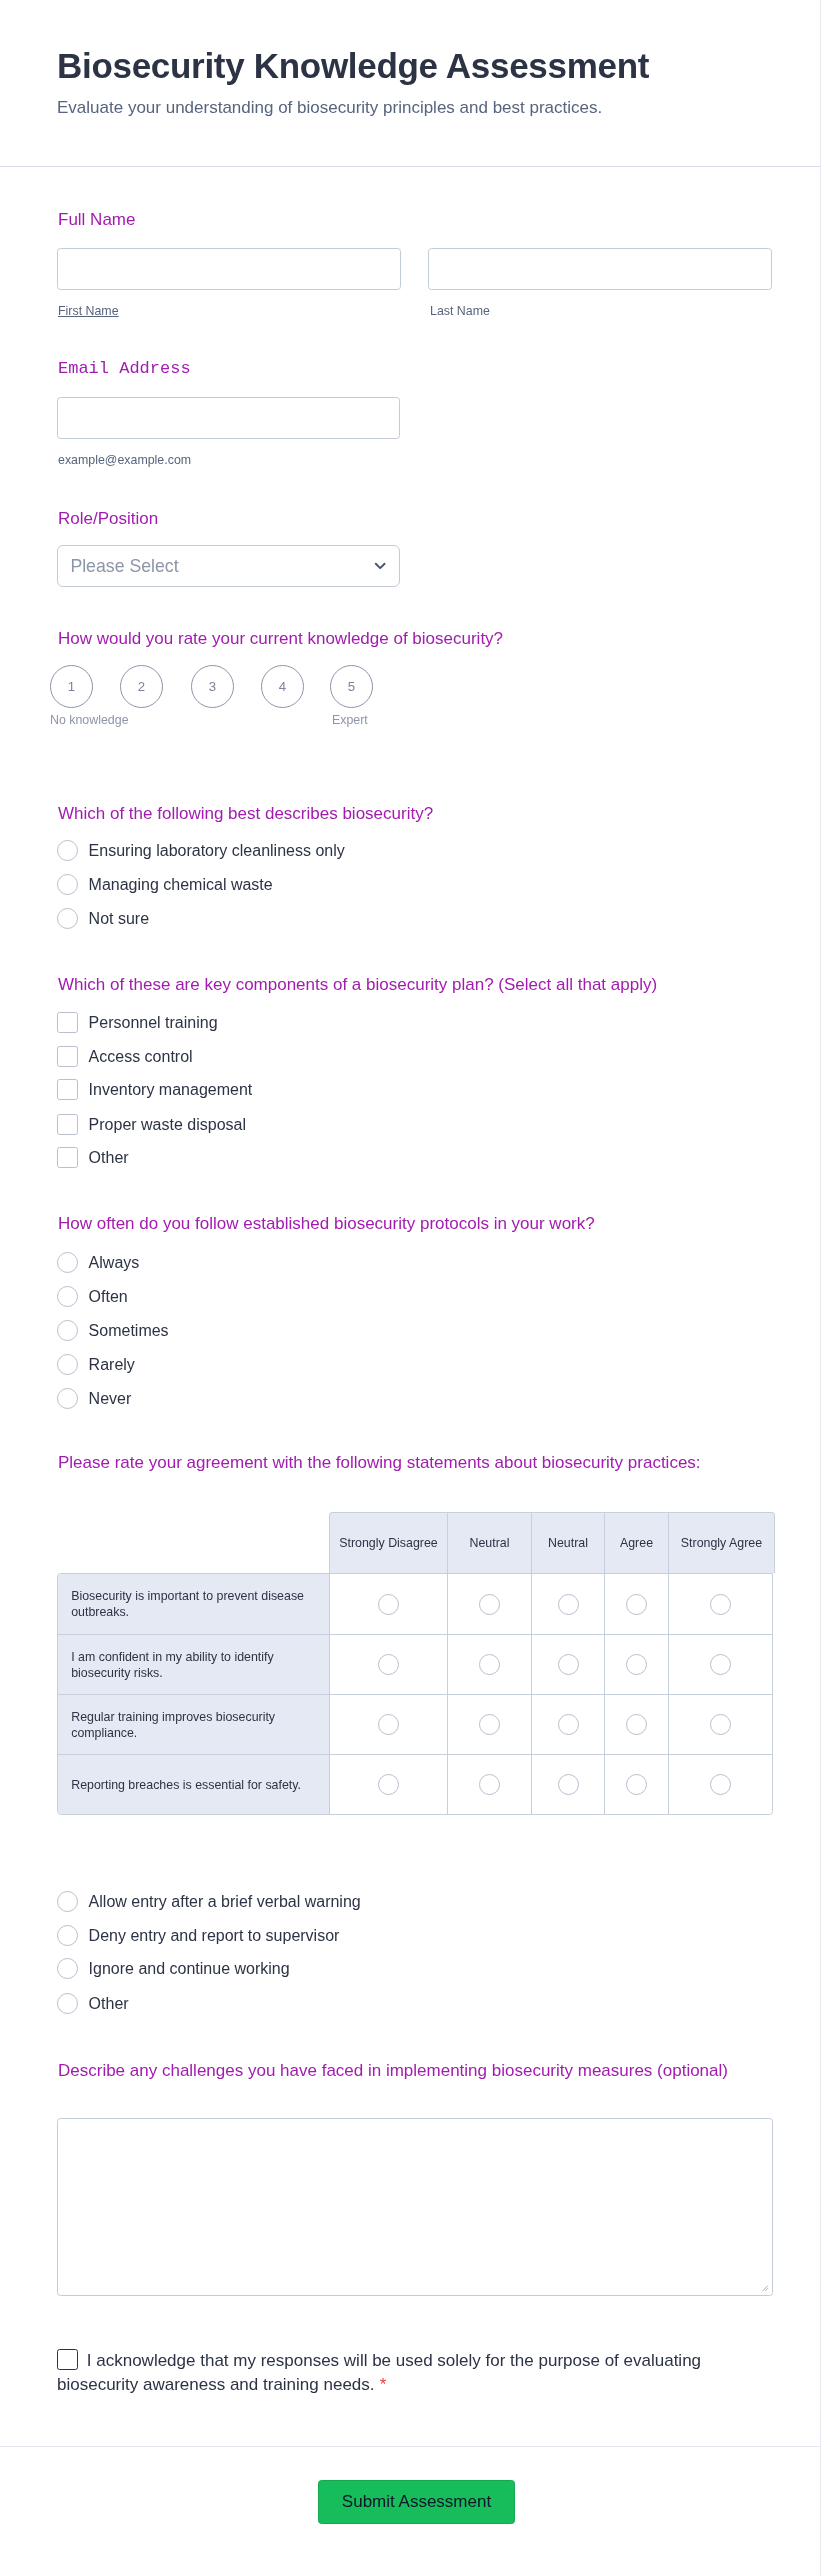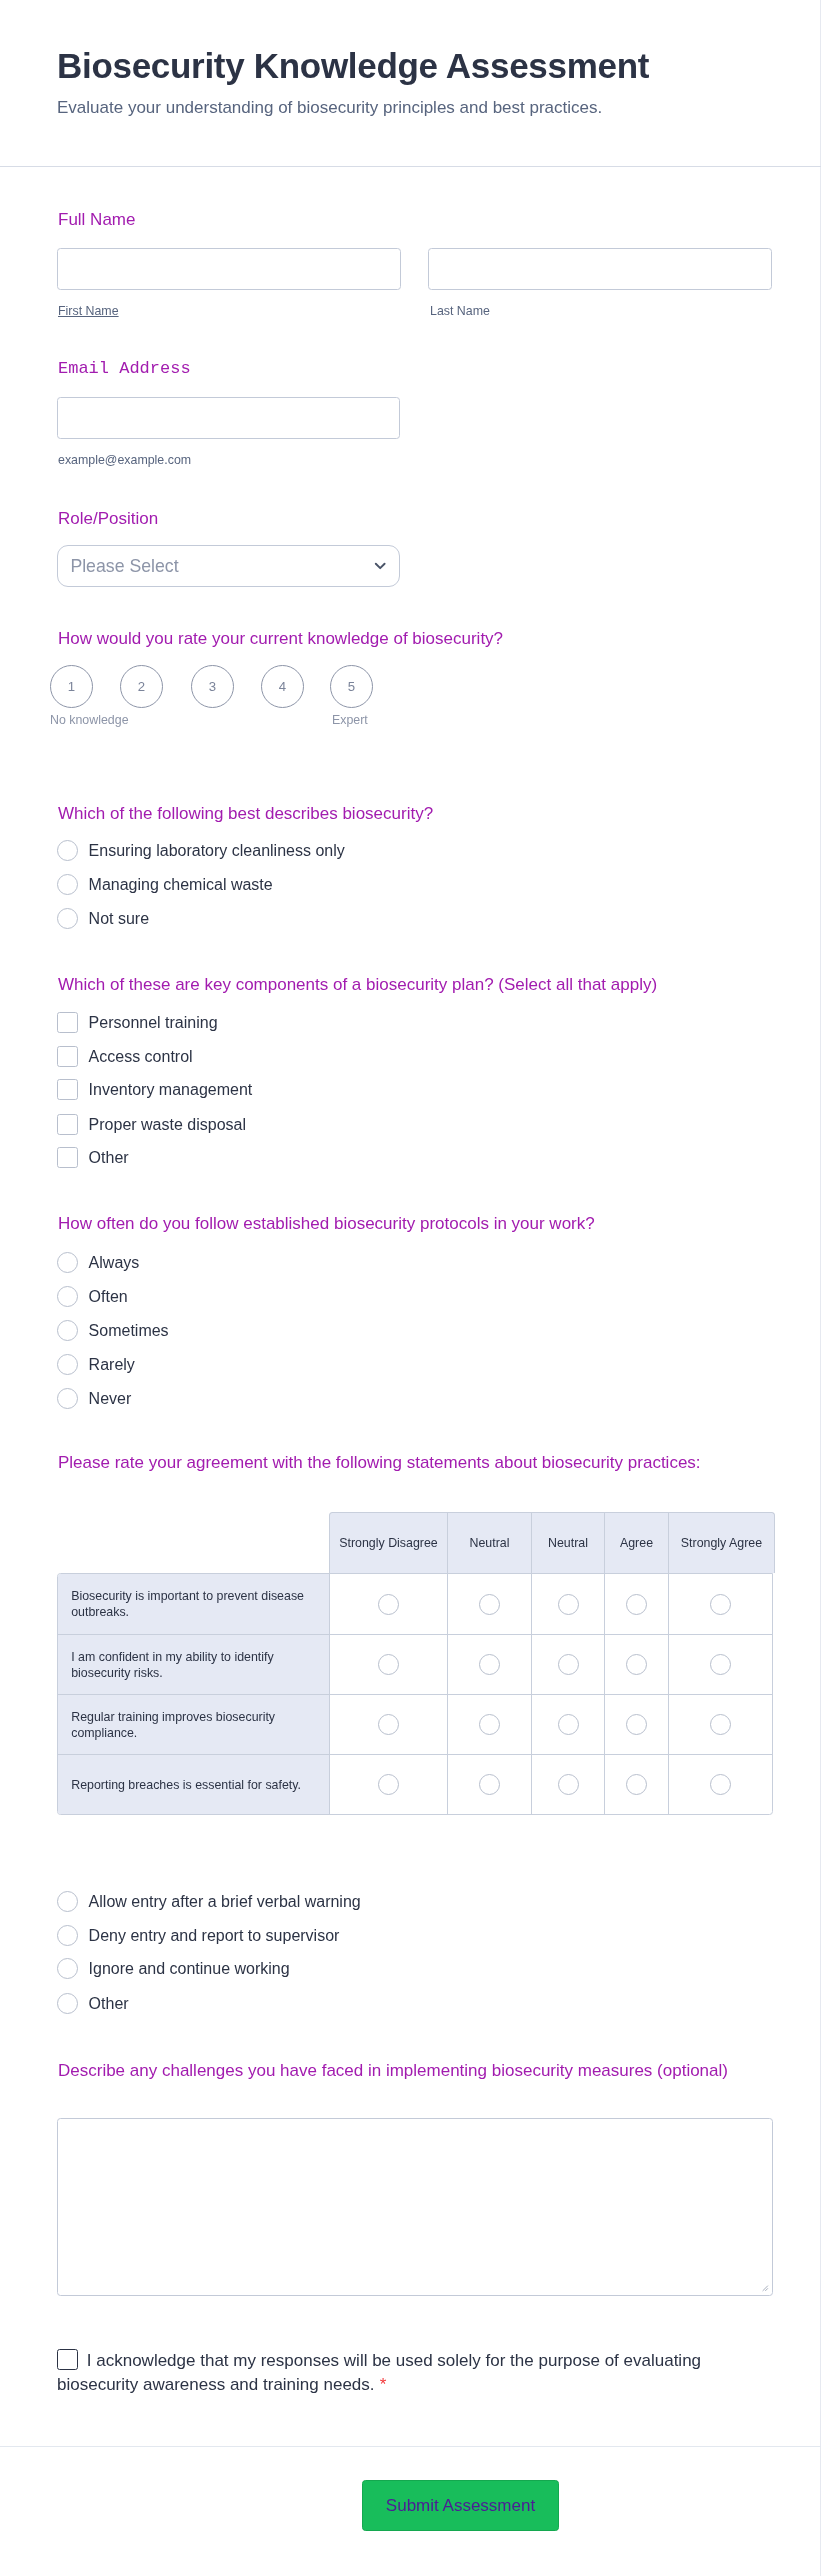"Please Select" .select { border-radius: 11px -> 6px }
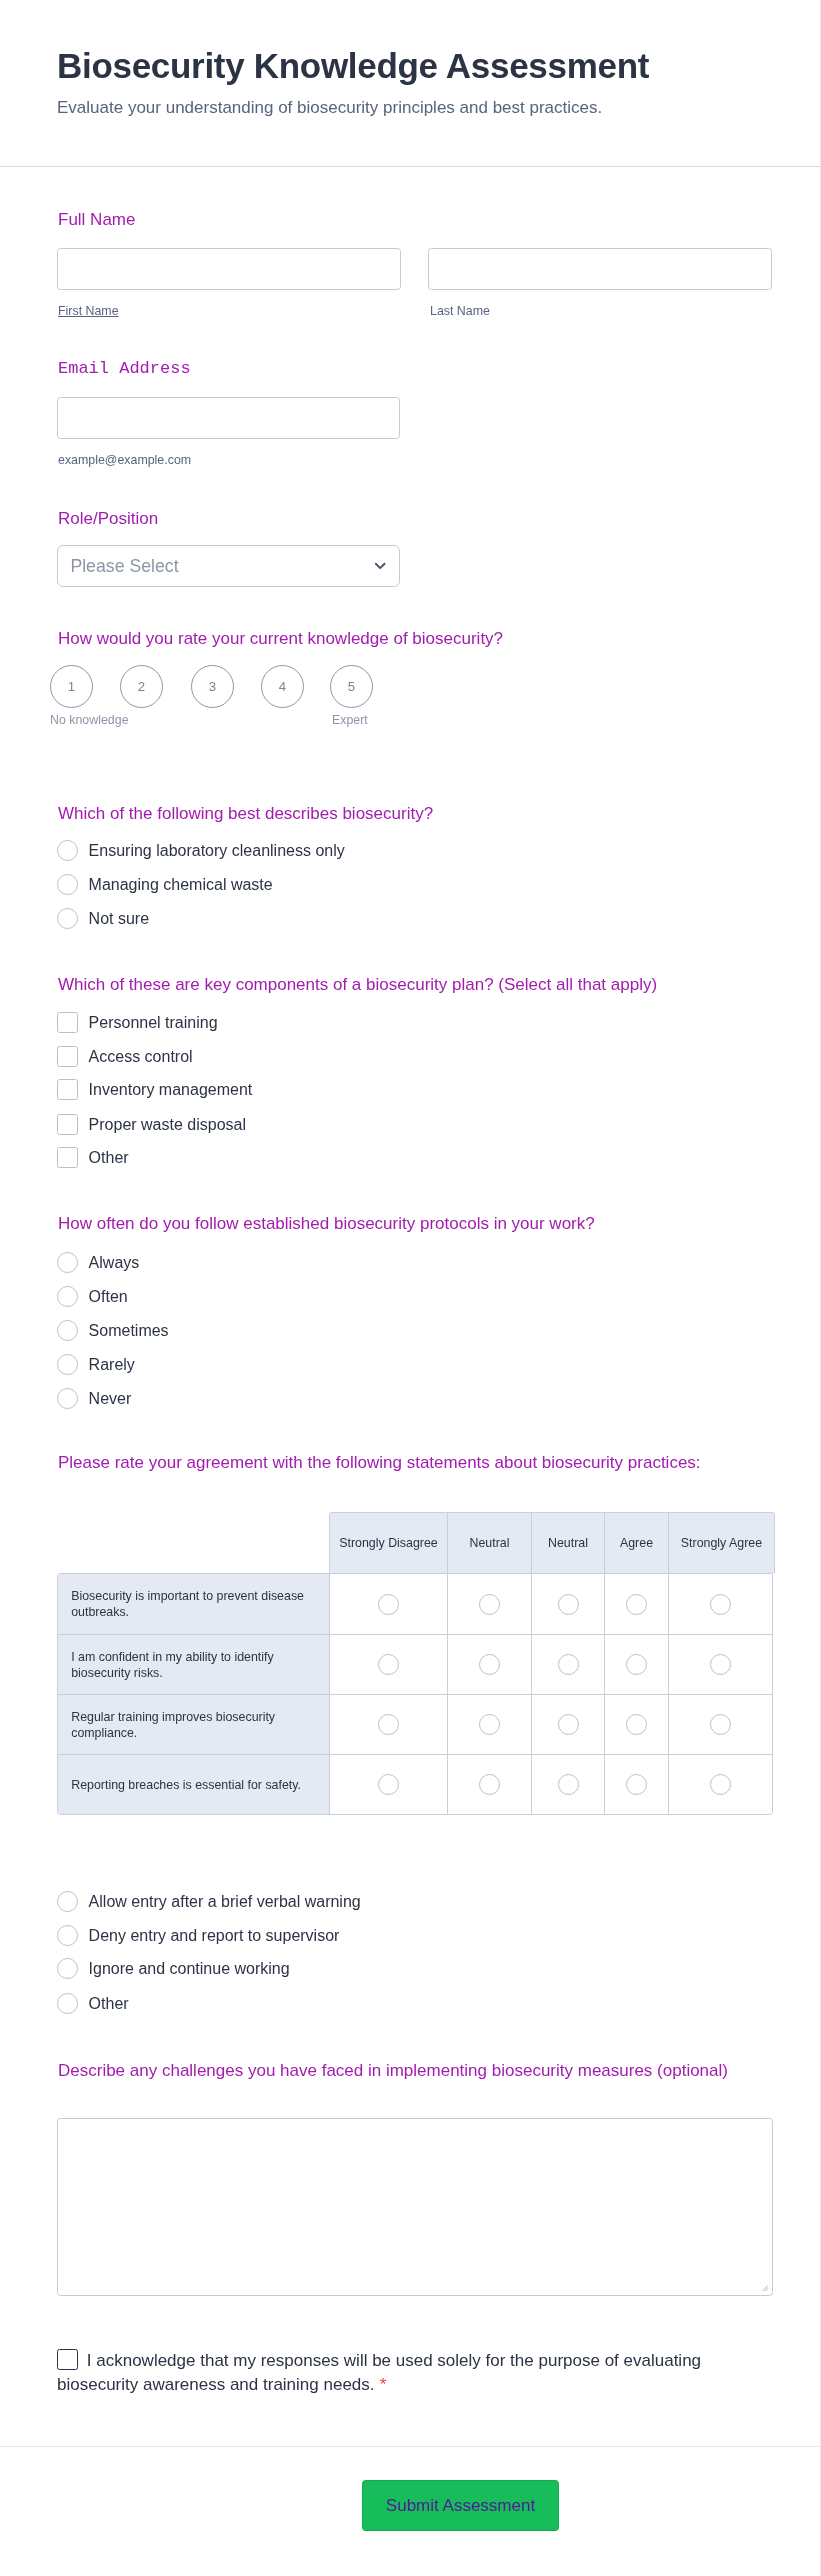"Submit Assessment" .submit { color: #4c1d95 -> #0f172a; height: 51px -> 44px; margin-left: 44px -> none }
